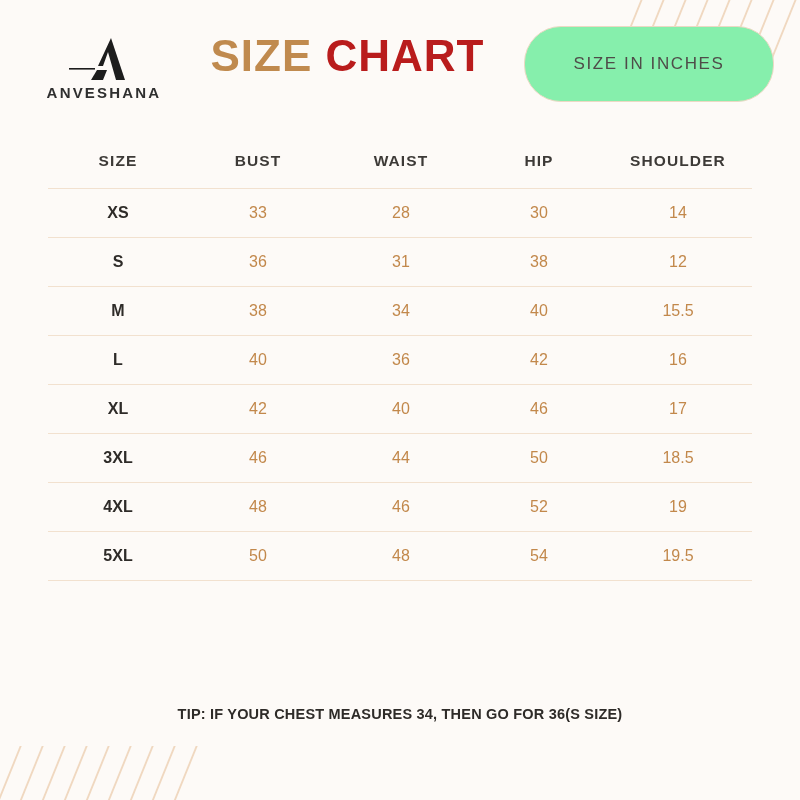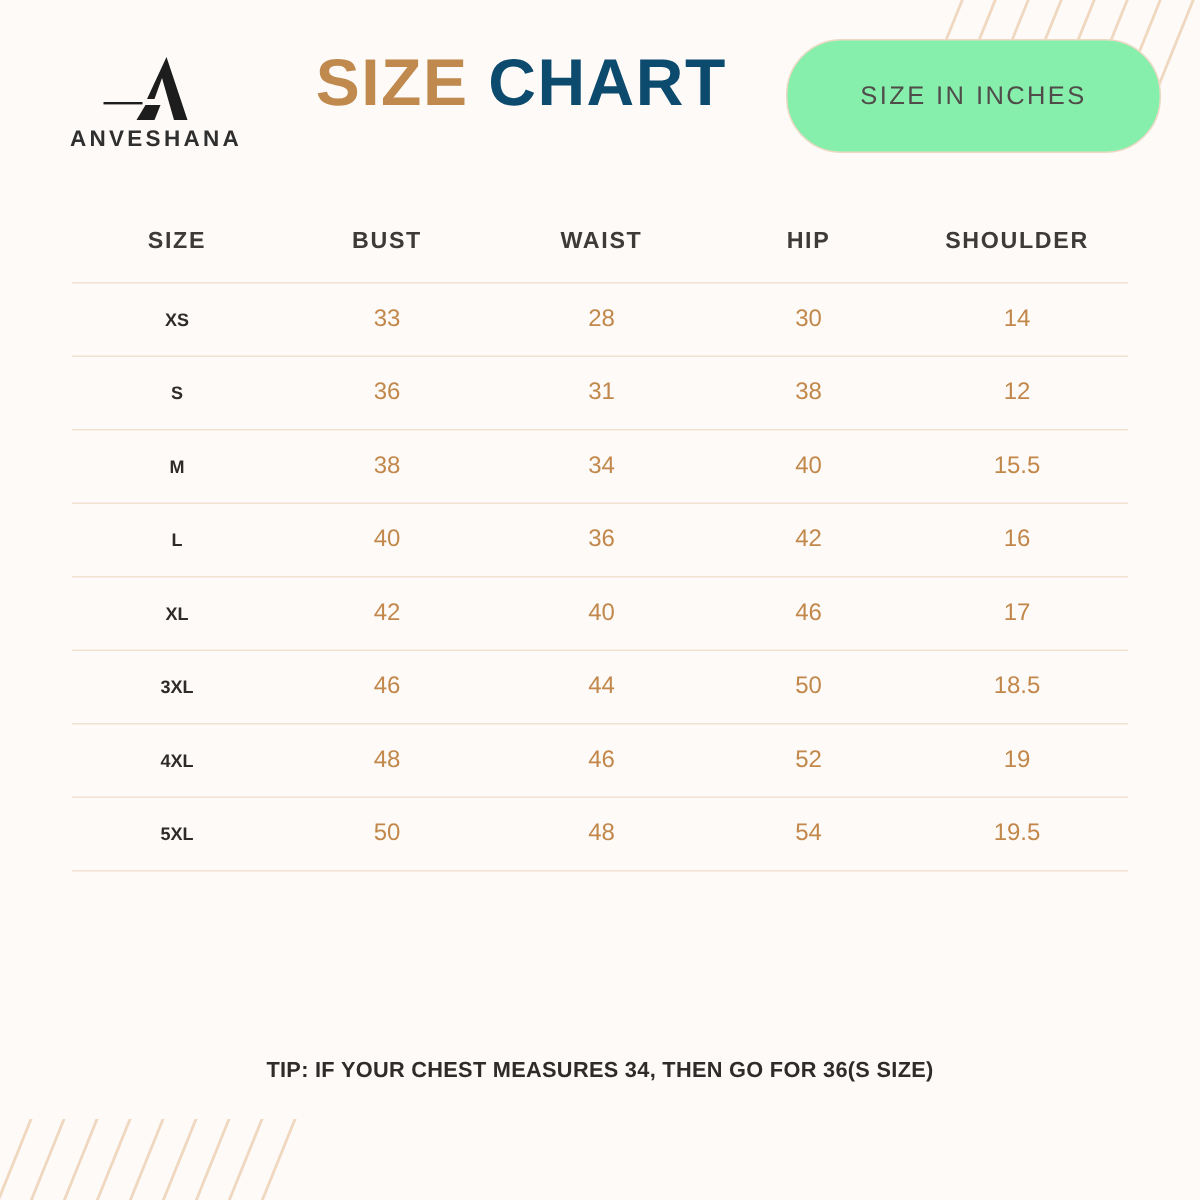"CHART" .main-title .t2 { color: #0c4a6e -> #b91c1c }
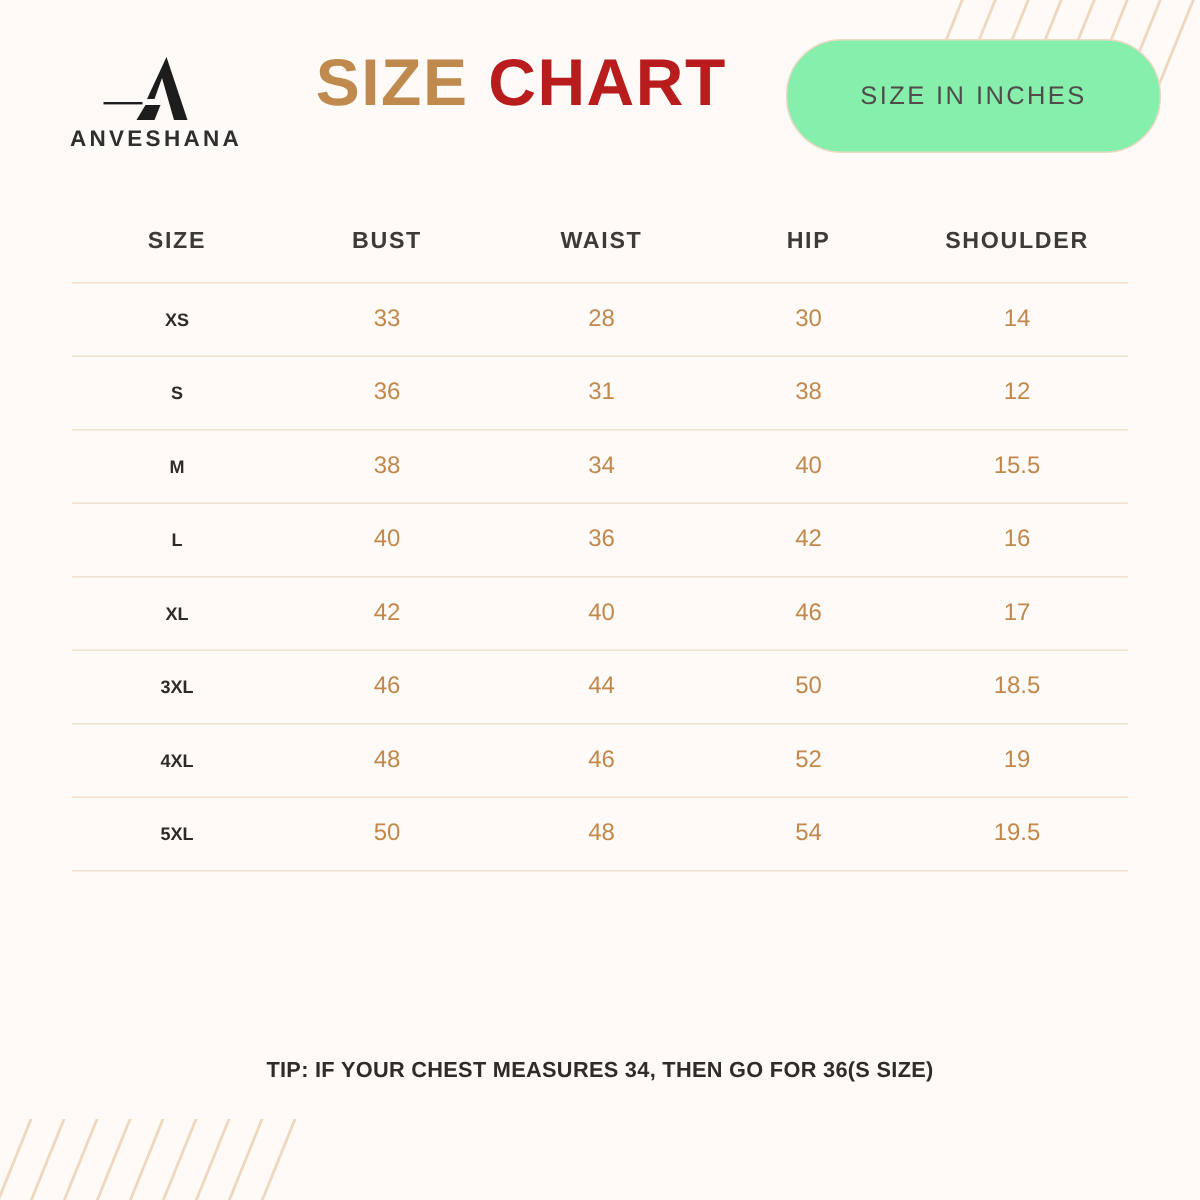"XS" tbody td.size-cell { font-size: 12px -> 16px }
